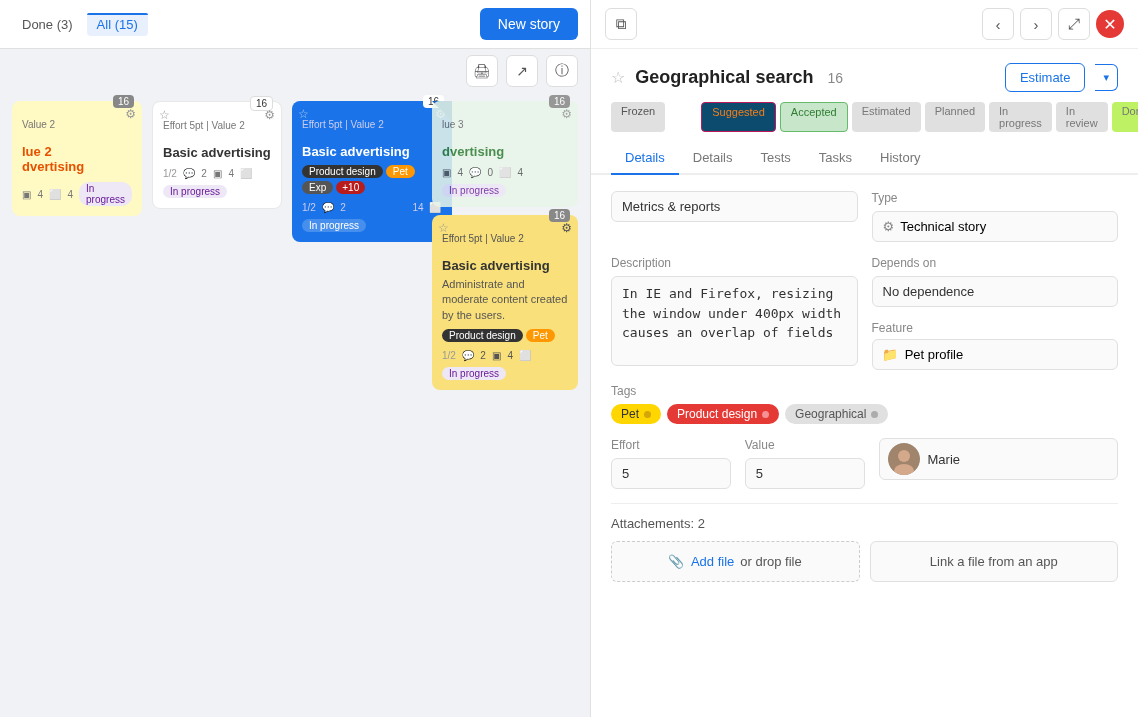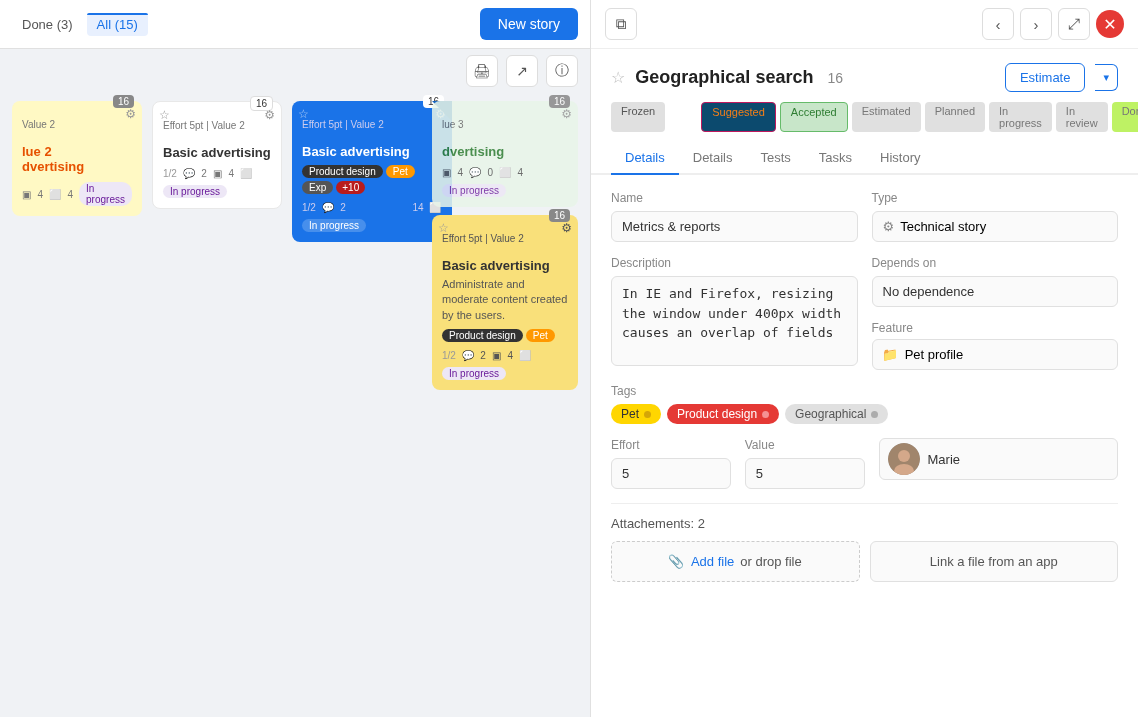"Name" div.field-label { html: <div>Name</div> -> none }
